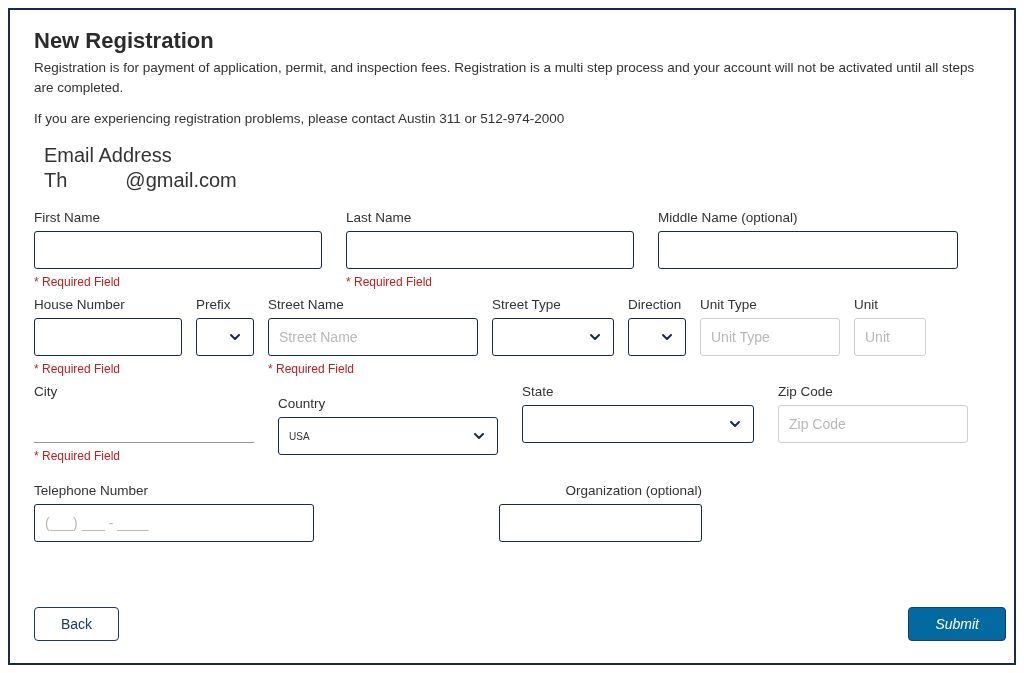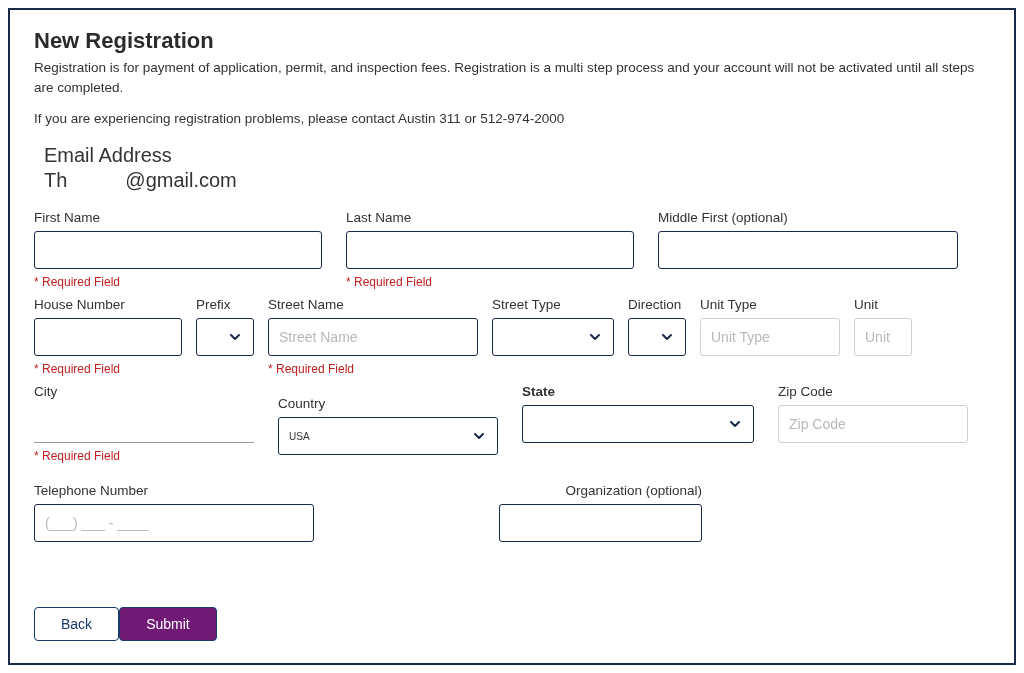"Middle First (optional)" label { text: First -> Name }
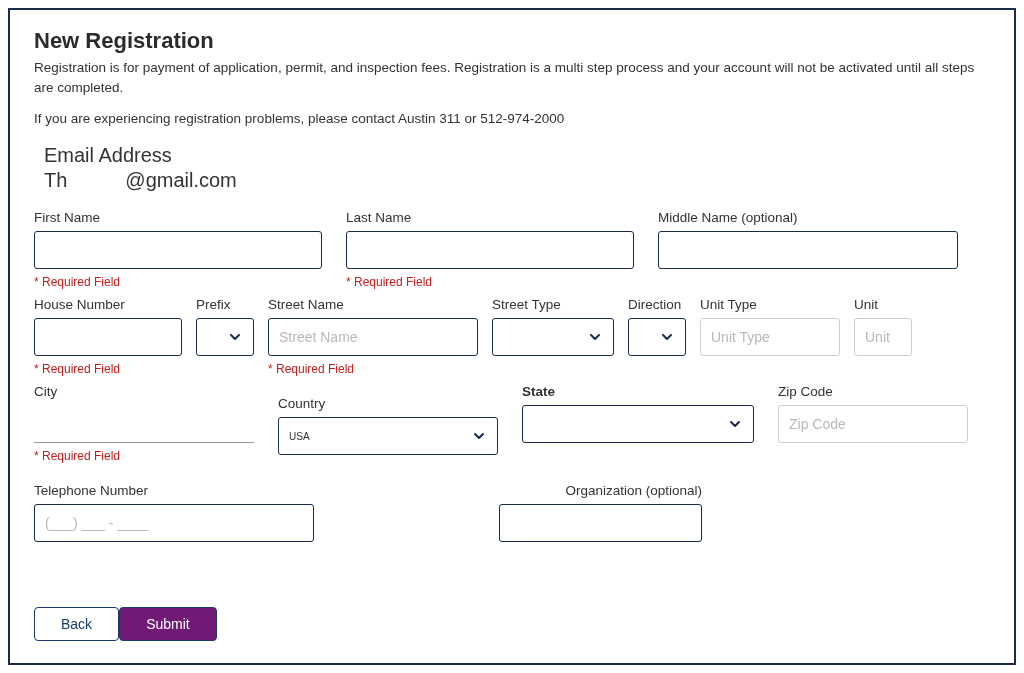"Unit" .w-unit { width: 58px -> 72px }
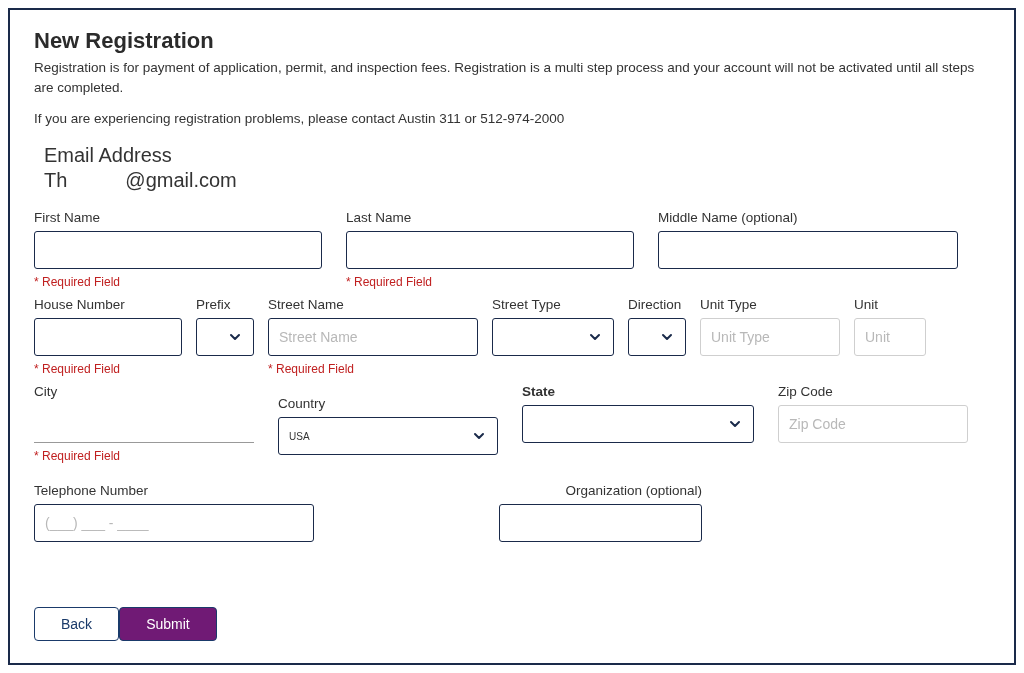"State" .w-state { font-weight: bold -> none }
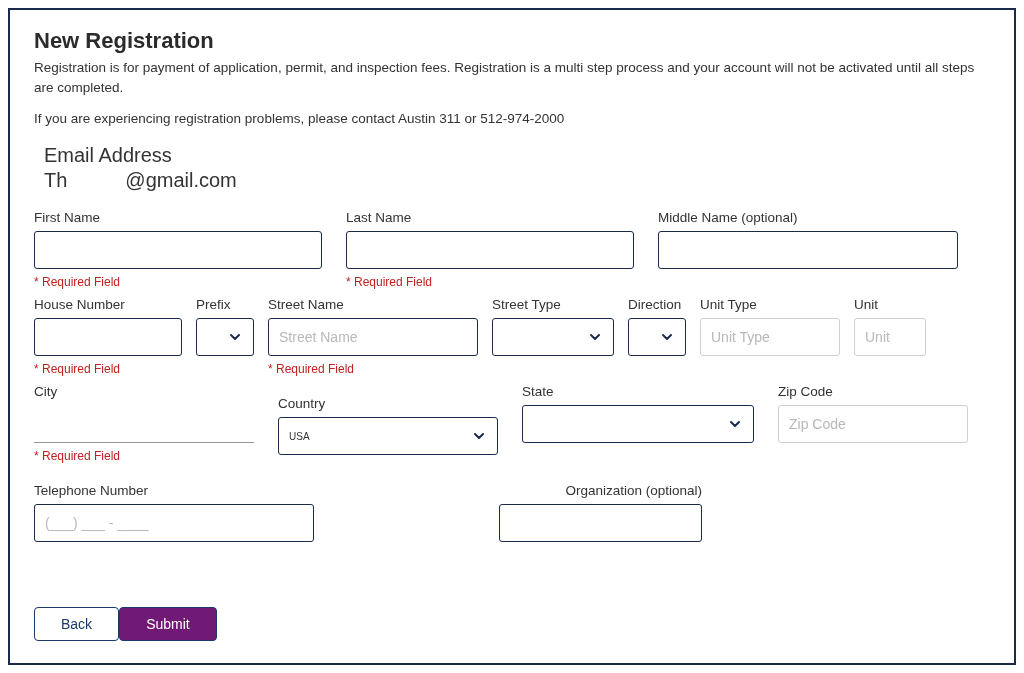"Back" .footer { justify-content: flex-start -> space-between; right: 19px -> 8px }
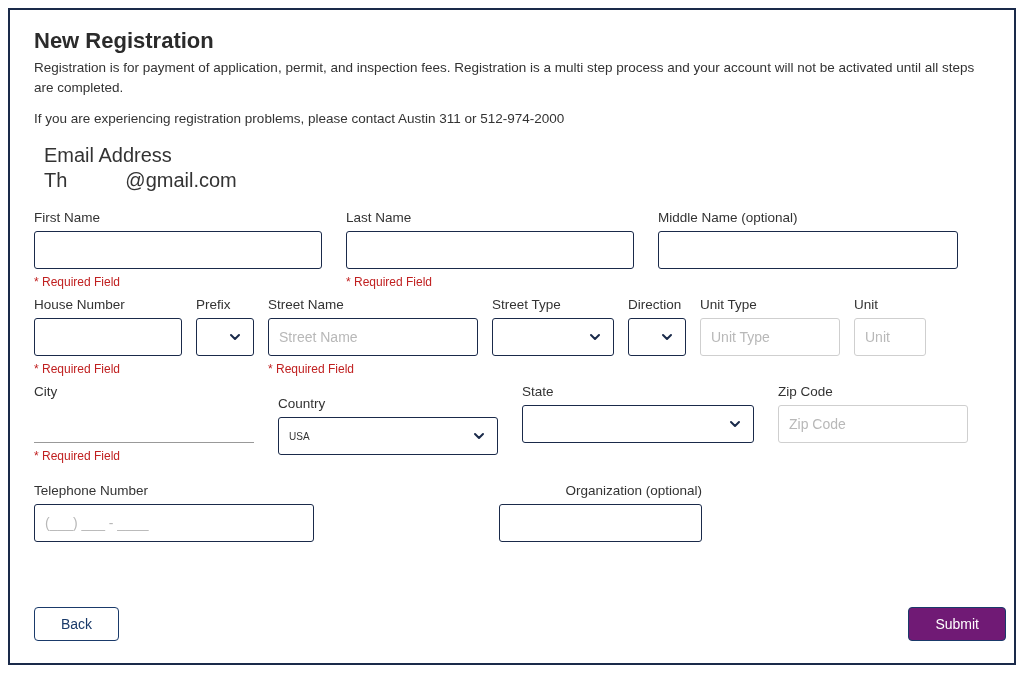"Submit" .btn.submit { background: #701a75 -> #0369a1; font-style: none -> italic }
